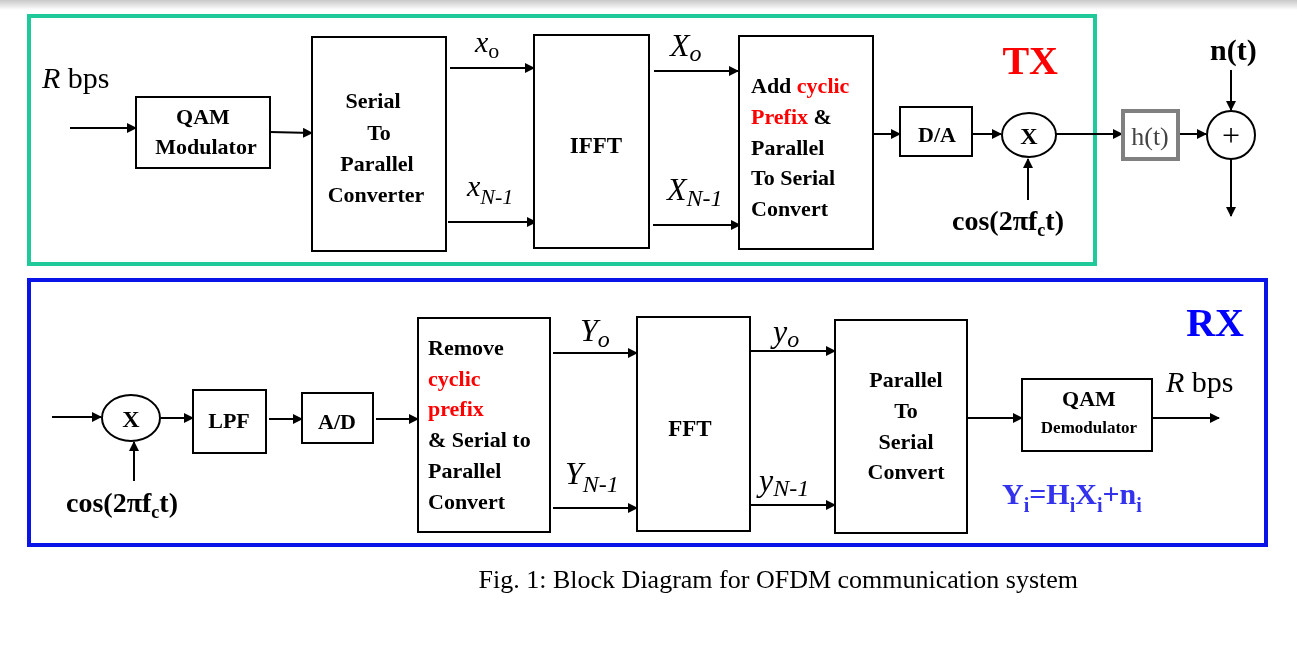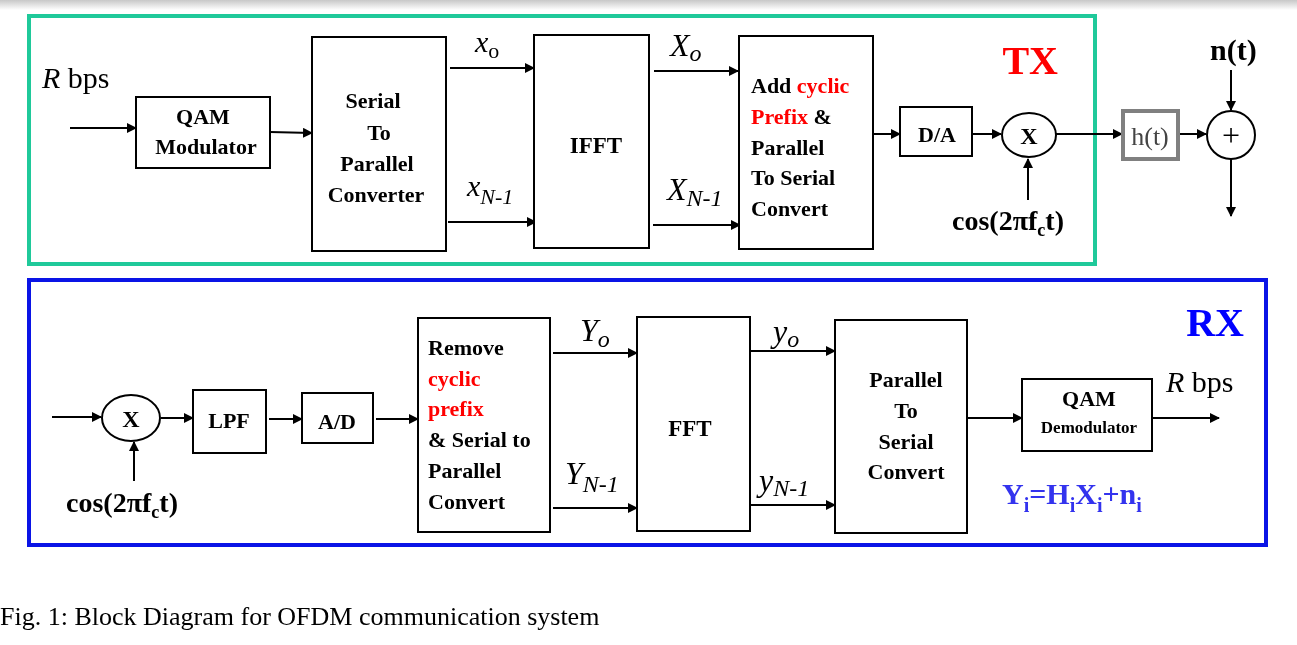"Fig. 1: Block Diagram for" .caption { text-align: left -> right; top: 602px -> 565px }
